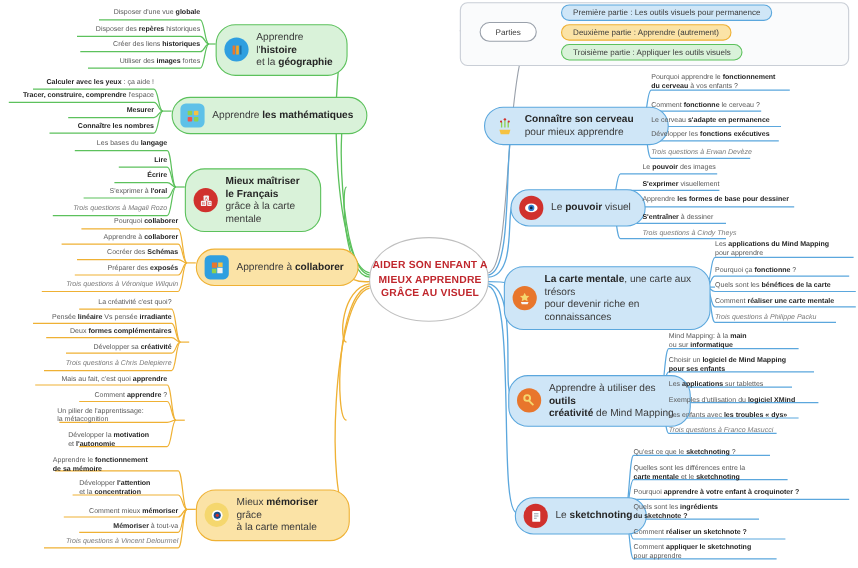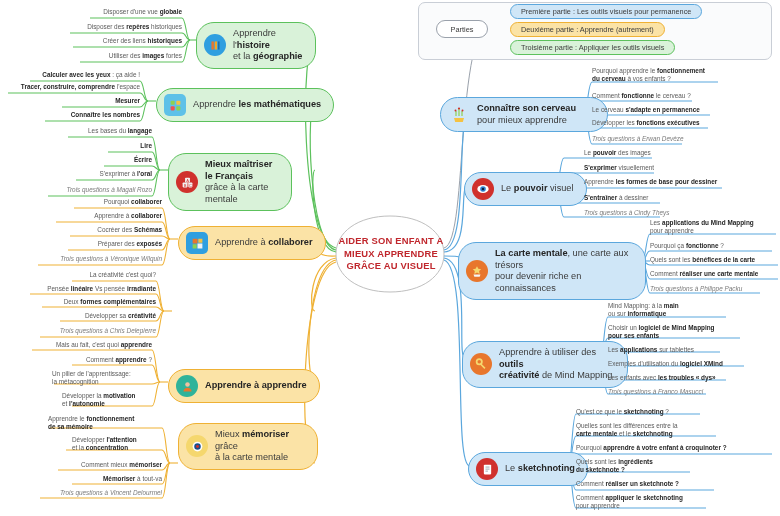"Apprendre à apprendre" div.branch { html: <div> <span> <svg> <circle></circle> <path></path> </svg> </span> <span><b>Apprendre à apprendre</b></span> </div> -> none }
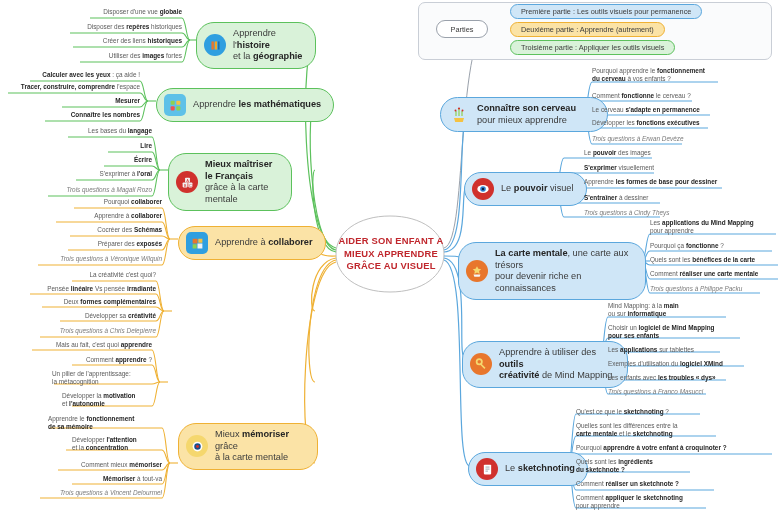"Mieux mémoriser grâce" div.branch { top: 423px -> 445px }
